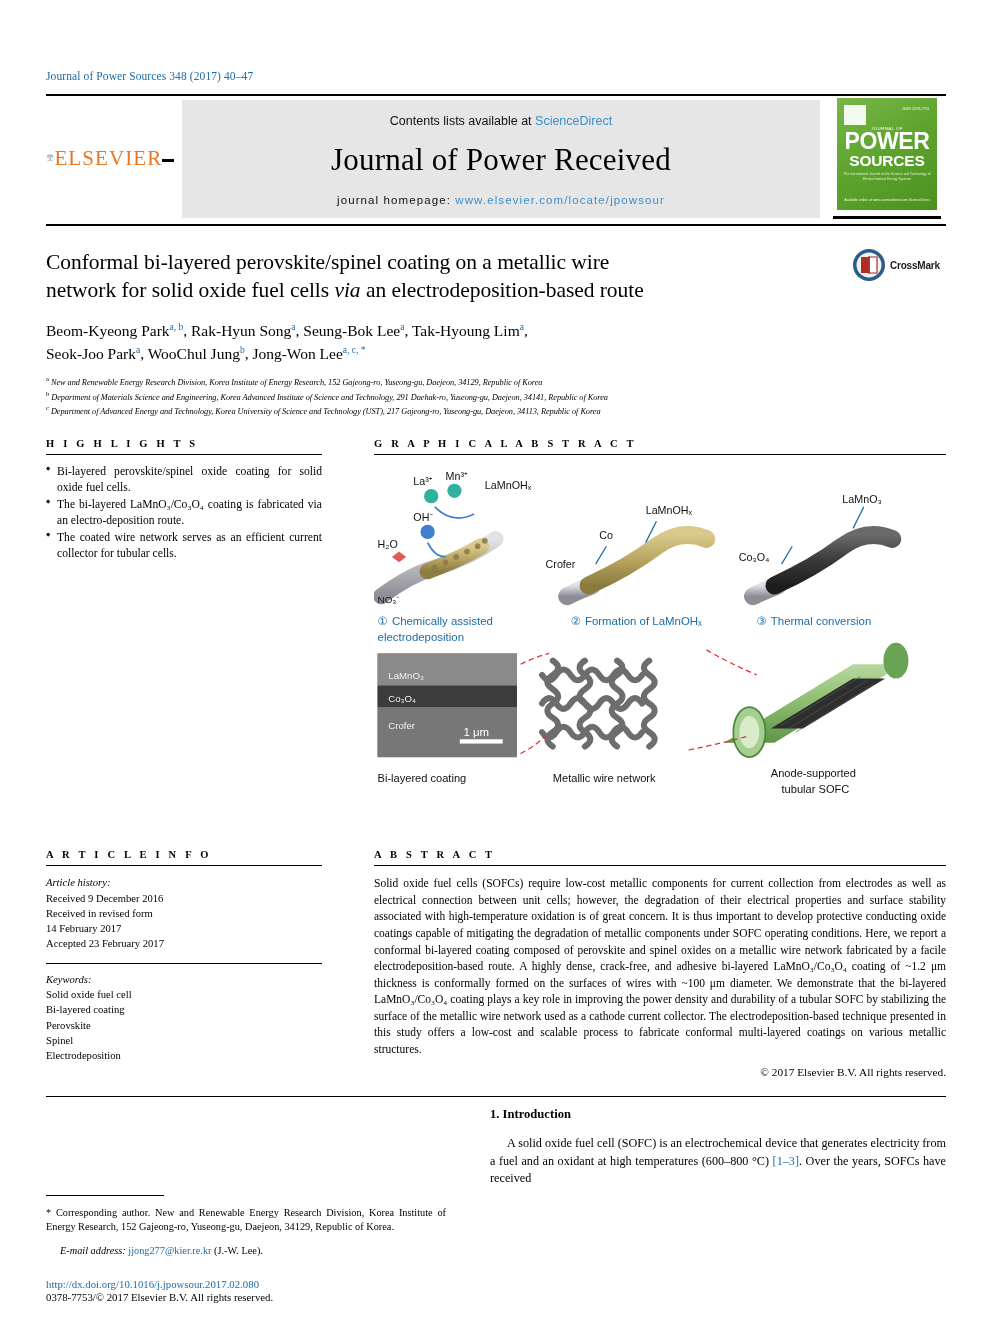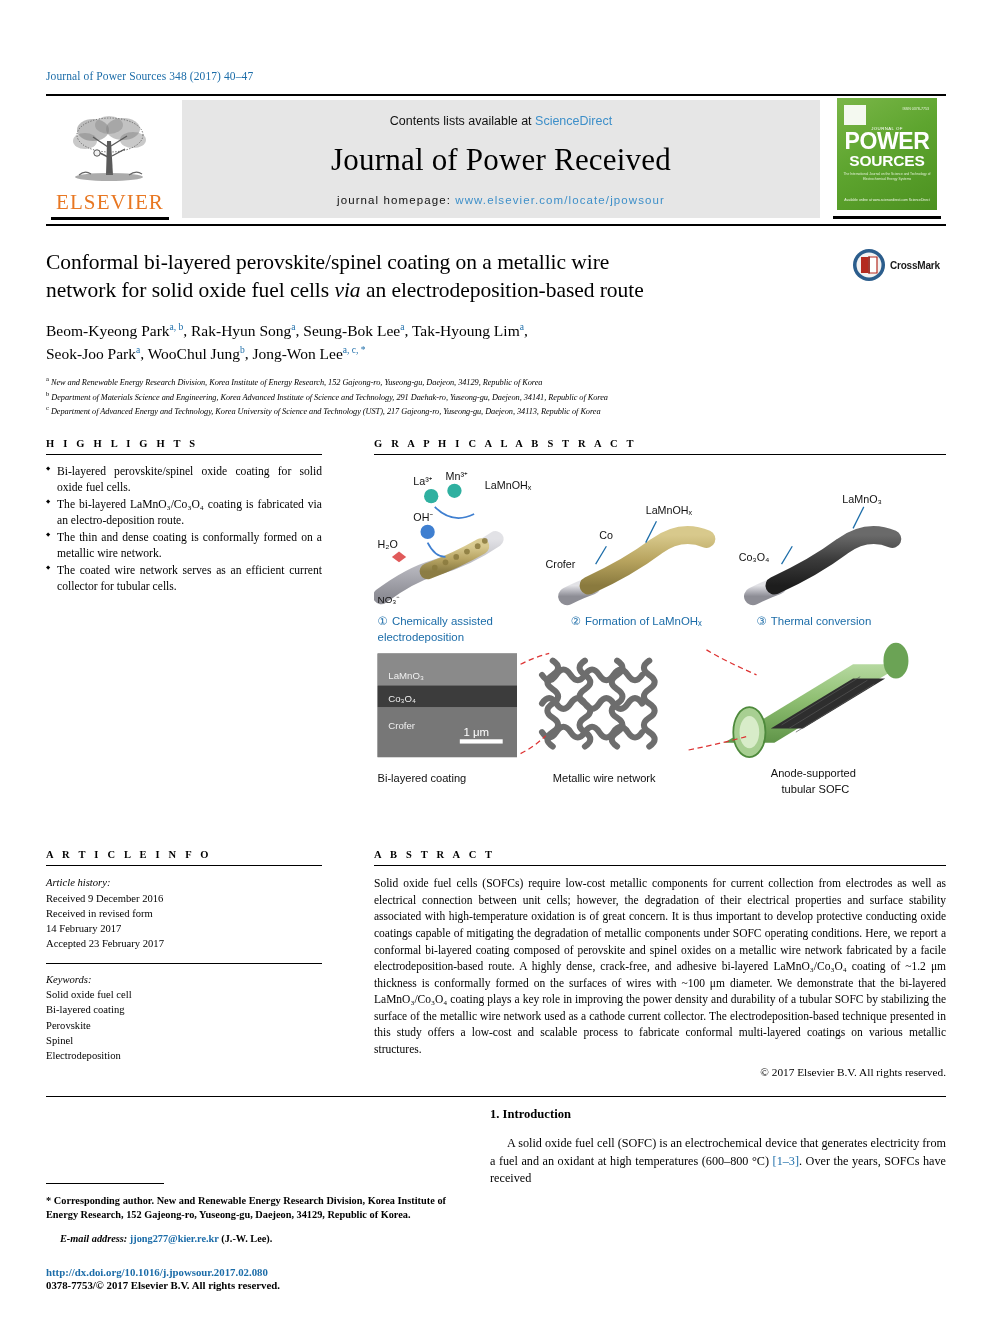"ELSEVIER" .logo-elsevier { flex-direction: column -> row }
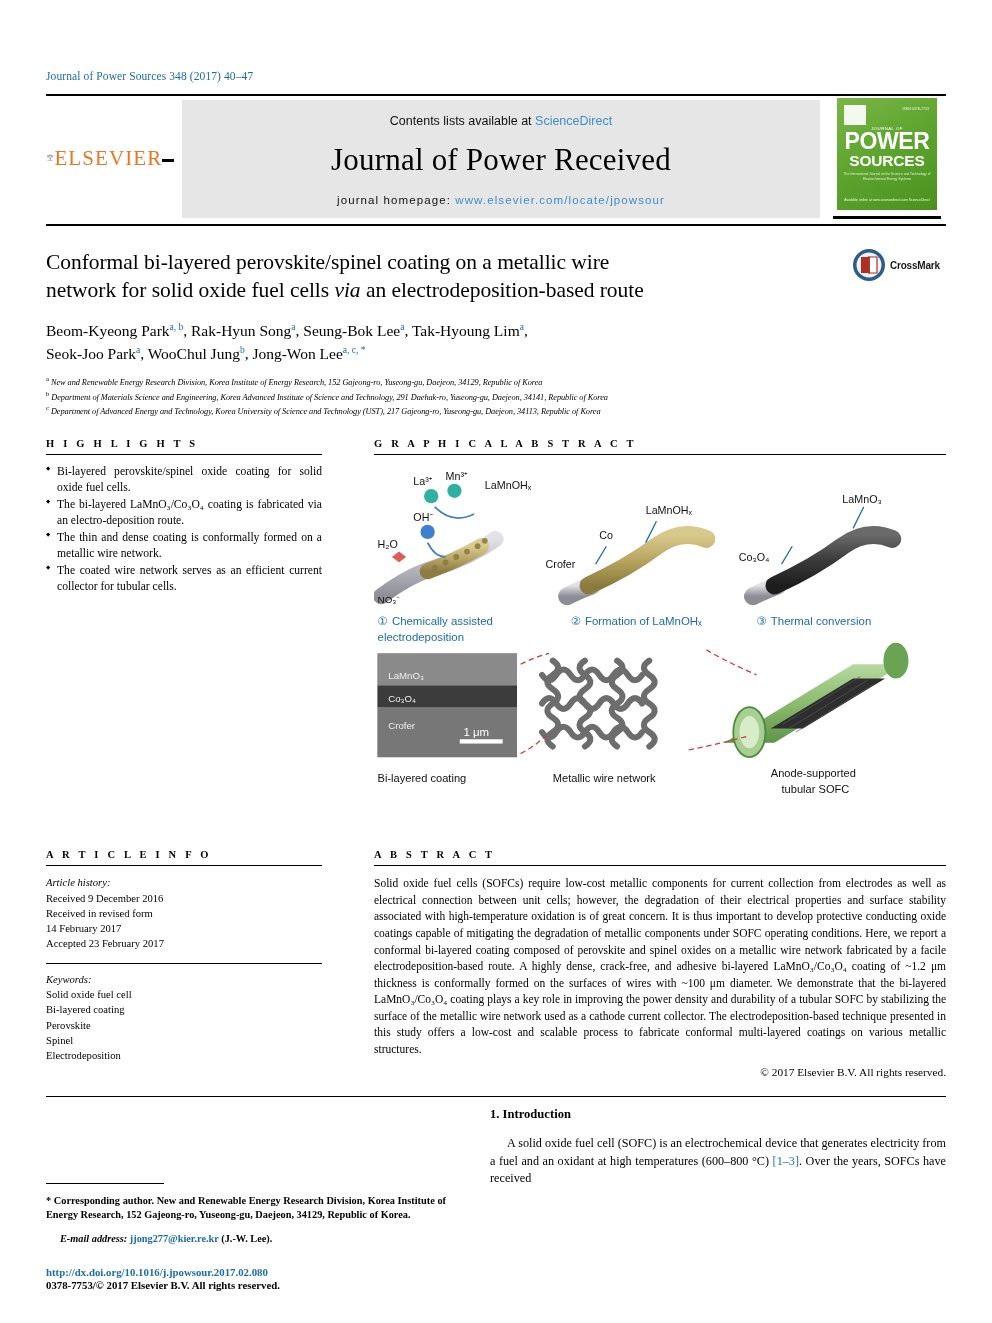"The thin and dense coating" li { html: <li>The thin and dense coating is conformally formed on a metallic wire network.</li> -> none }
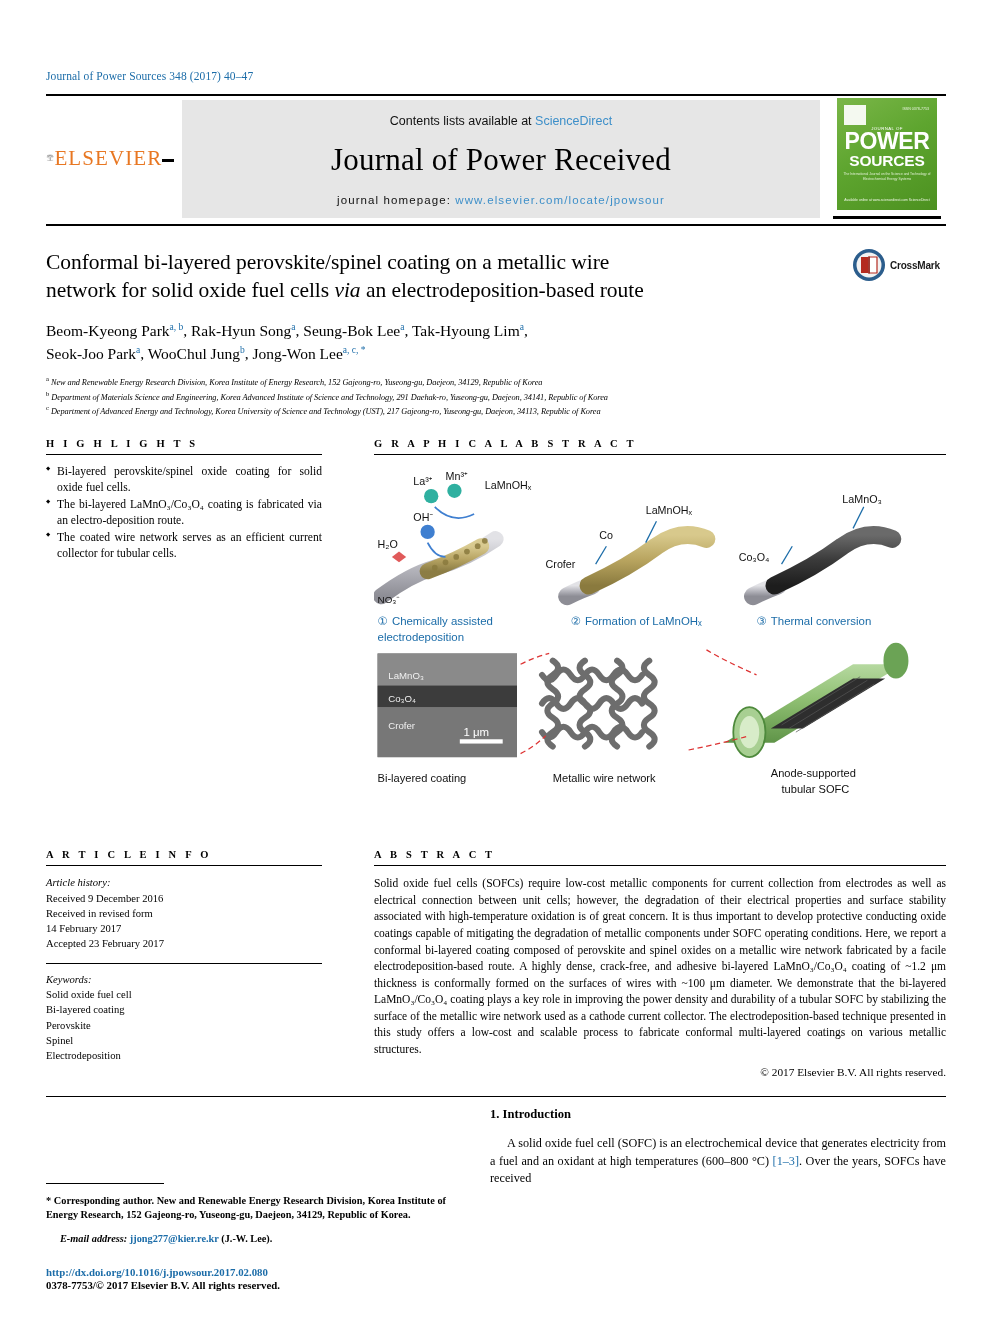"* Corresponding author. New and" .foot-abs { bottom: 16px -> 4px; font-weight: bold -> none }
